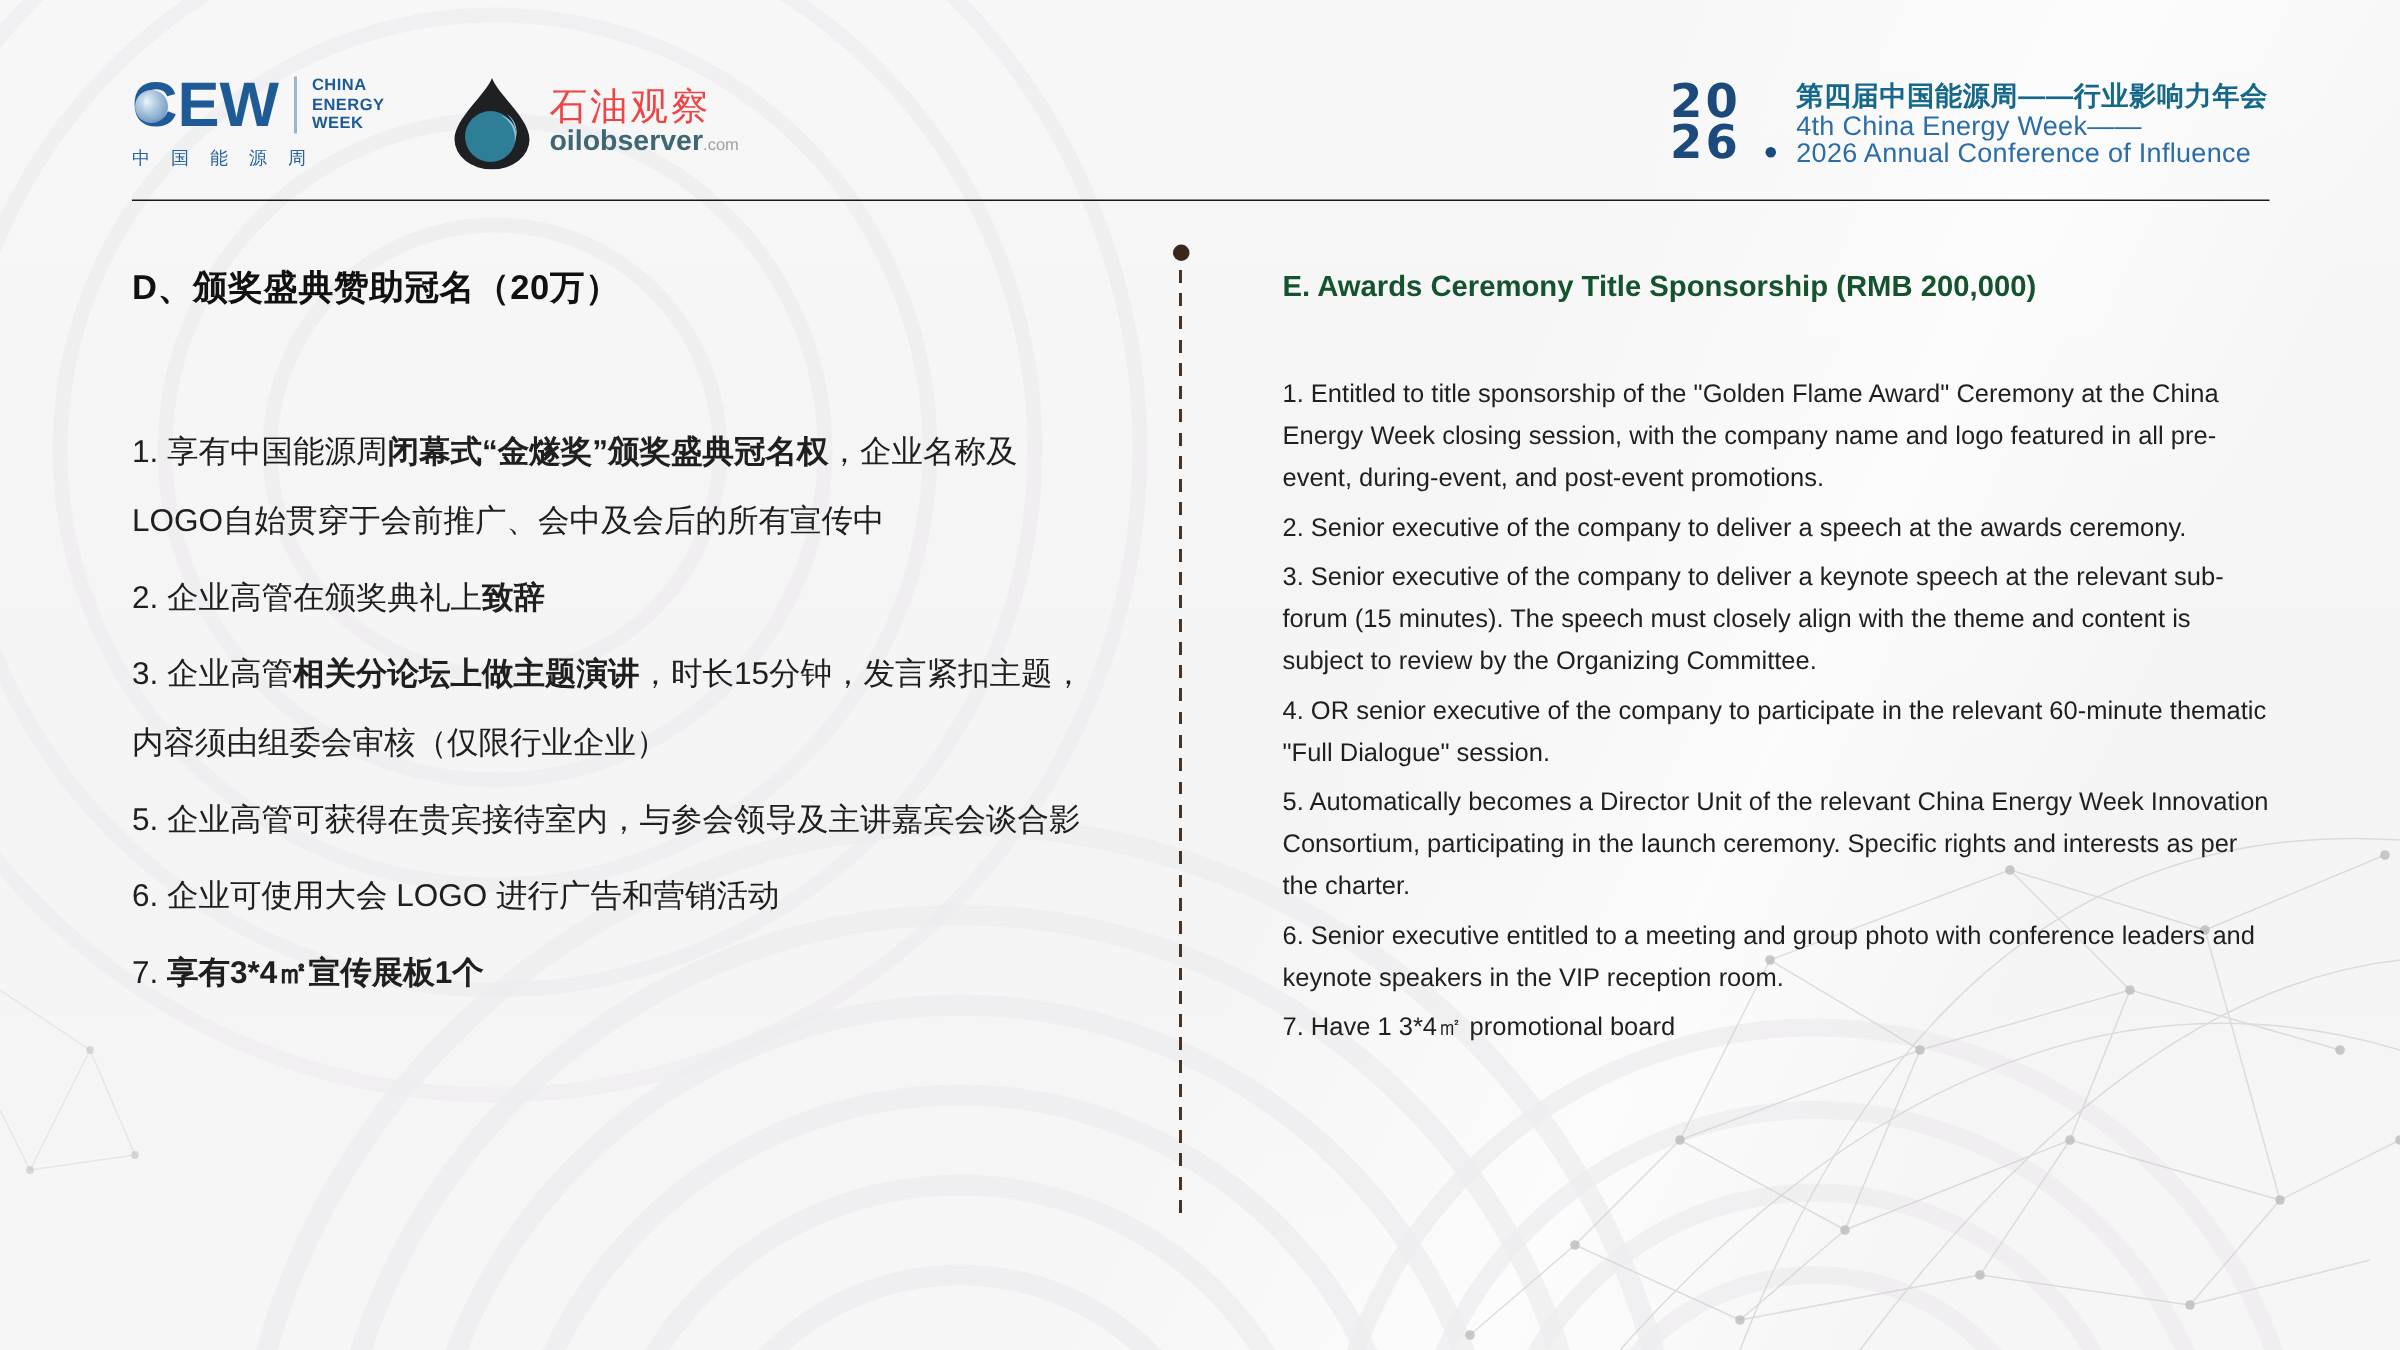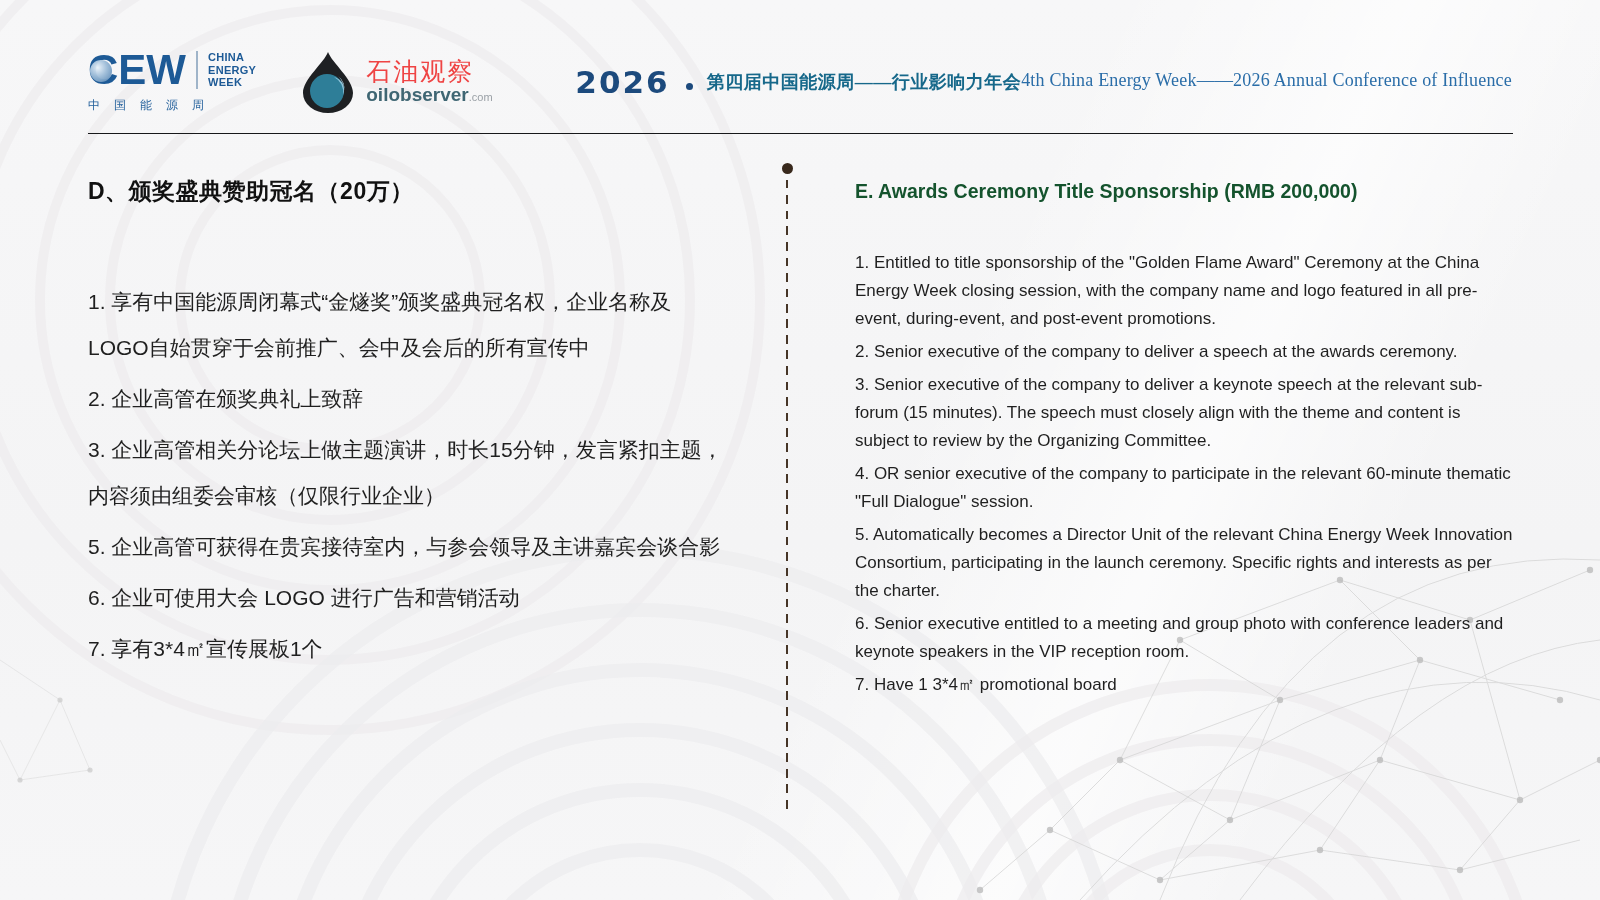"20" .y2026 { flex-direction: none -> column }
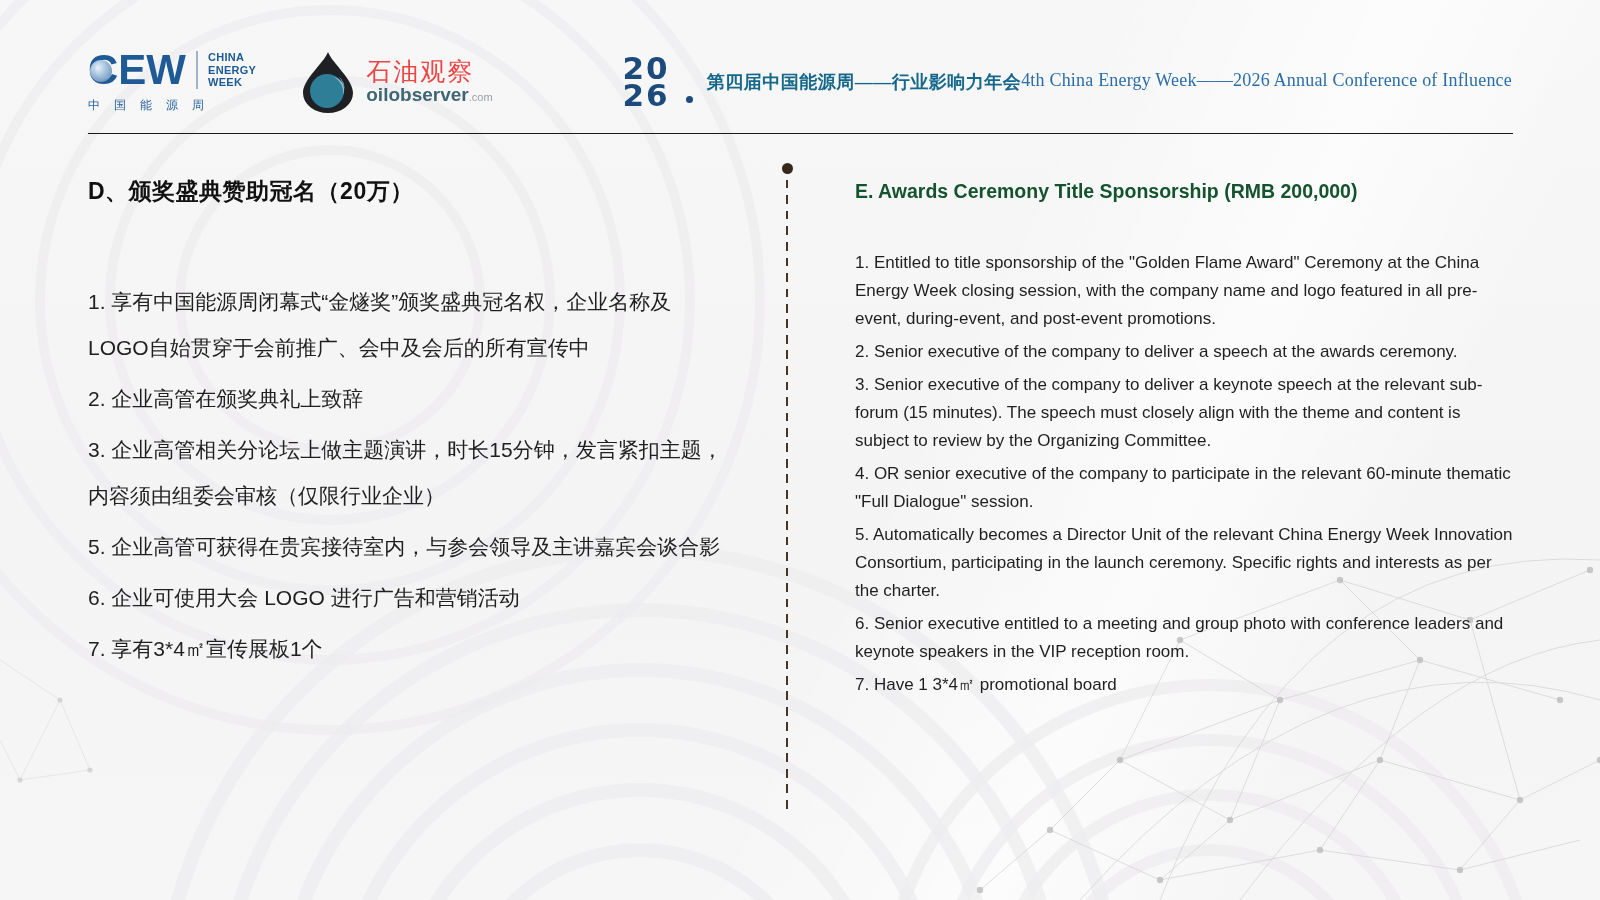"第四届中国能源周——行业影响力年会" .evt-titles { flex-direction: row -> column; font-family: Liberation Serif, serif -> none }
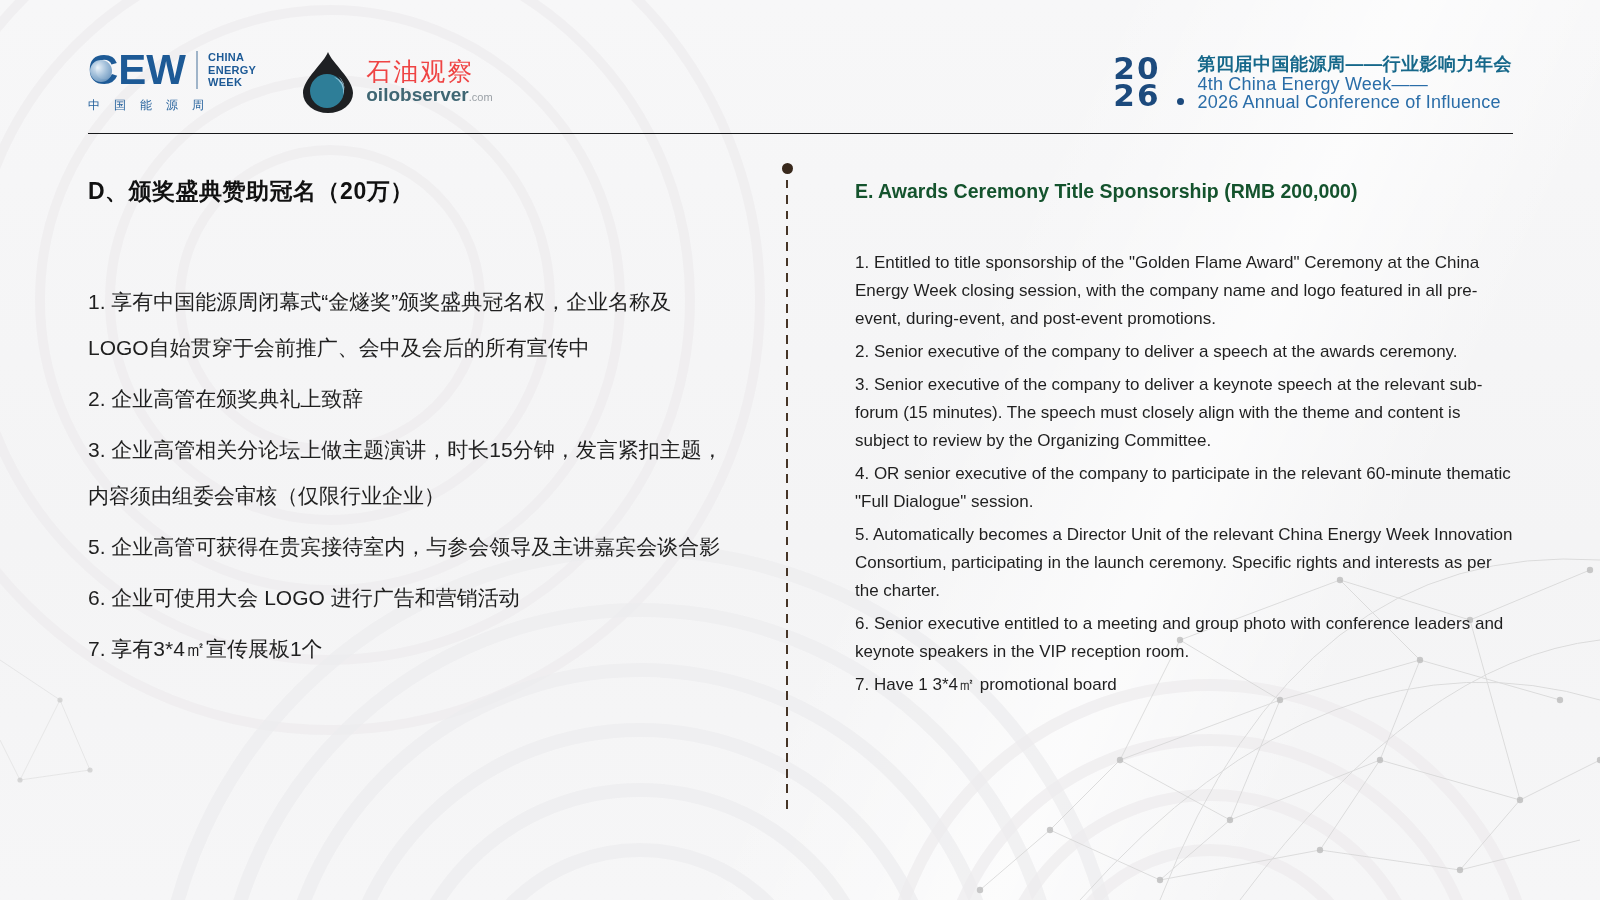"闭幕式“金燧奖”颁奖盛典冠名权" .left-list b { font-weight: 400 -> 700 }
